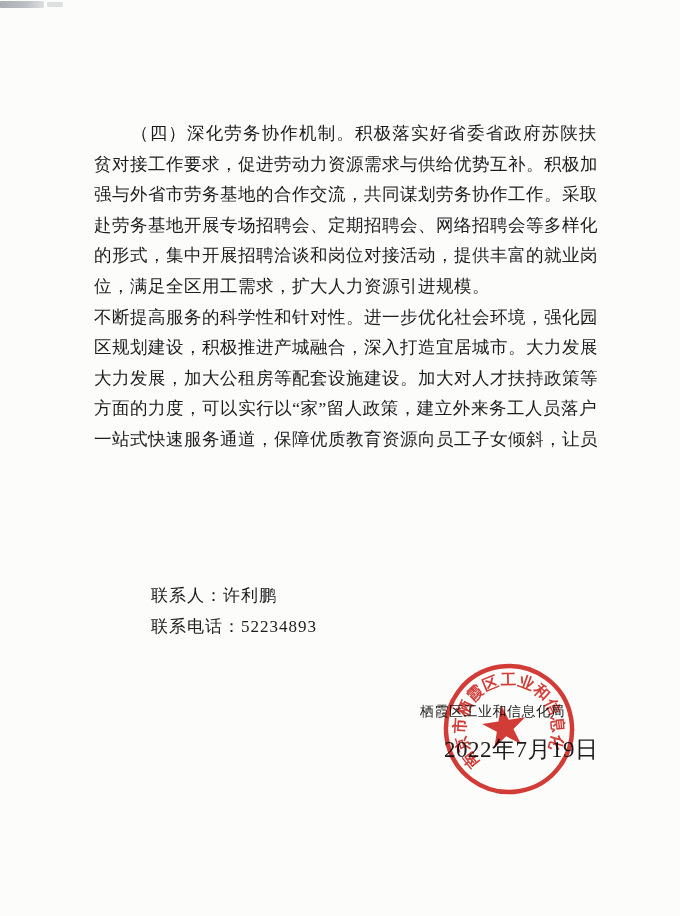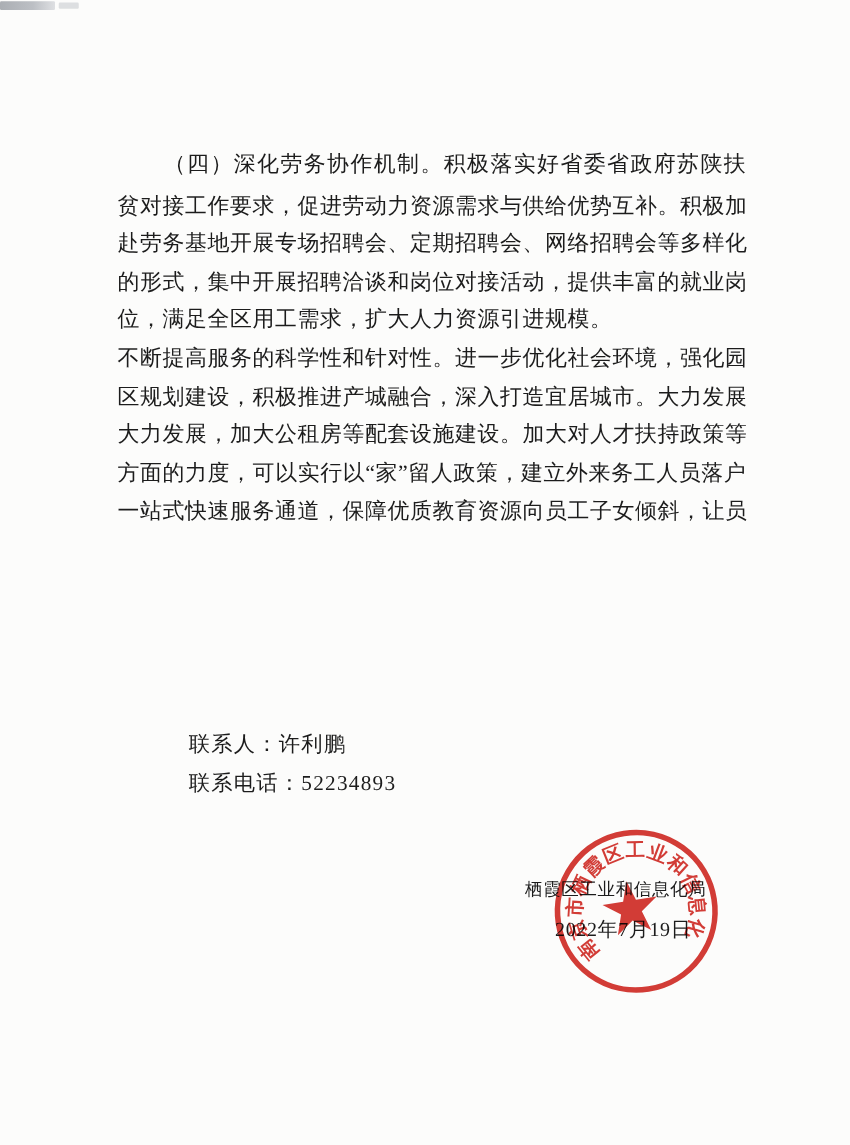"（四）深化劳务协作机制。积极落实好省委省政府苏陕扶" .line.indent { font-family: Liberation Mono, monospace -> none }
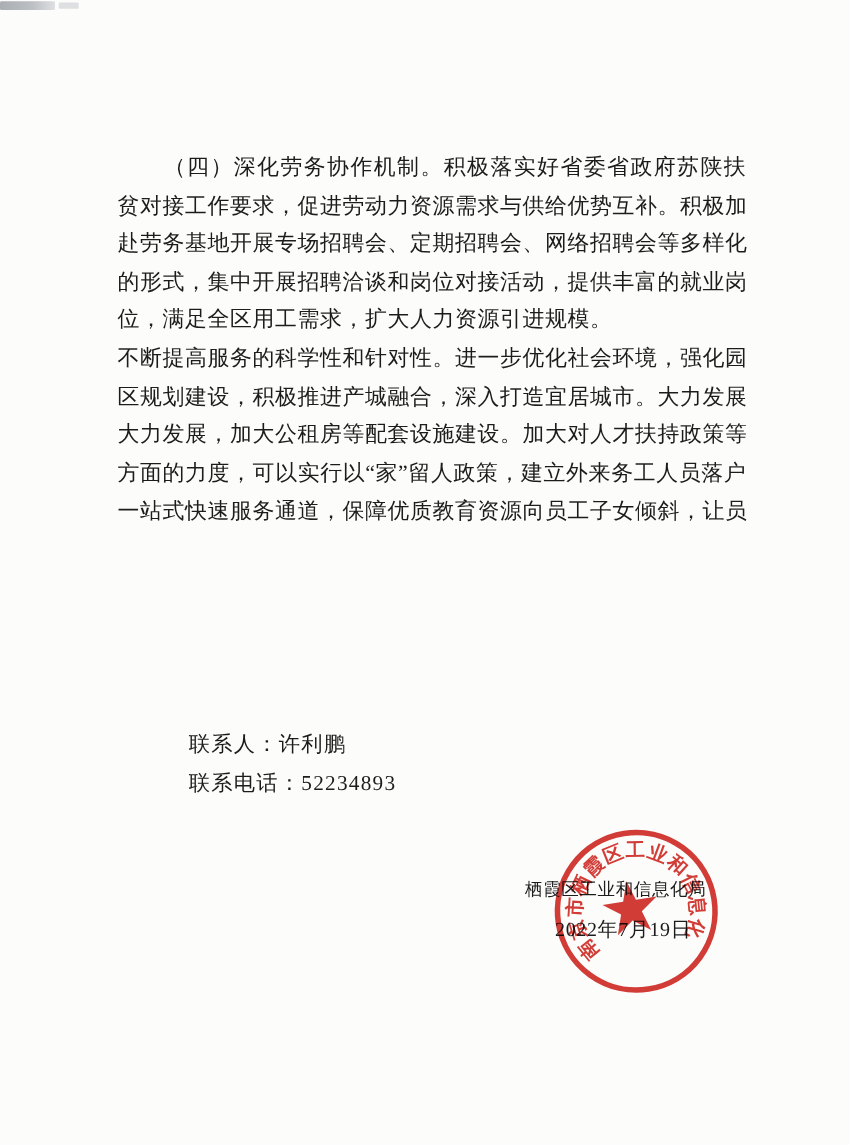"强与外省市劳务基地的合作交流，共同谋划劳务协作工作。采取" div.line { html: none -> <div>强与外省市劳务基地的合作交流，共同谋划劳务协作工作。采取</div> }
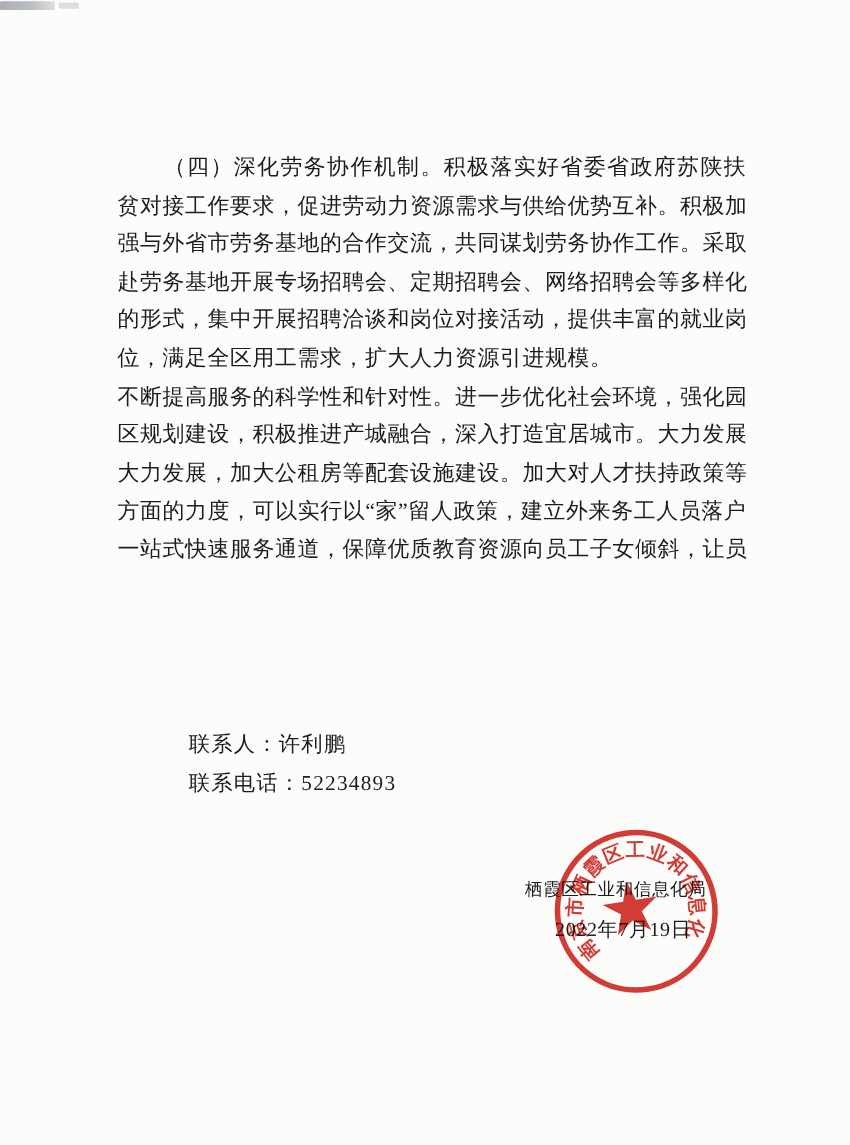"2022年7月19日" .sig-date { font-size: 16px -> 23px }
